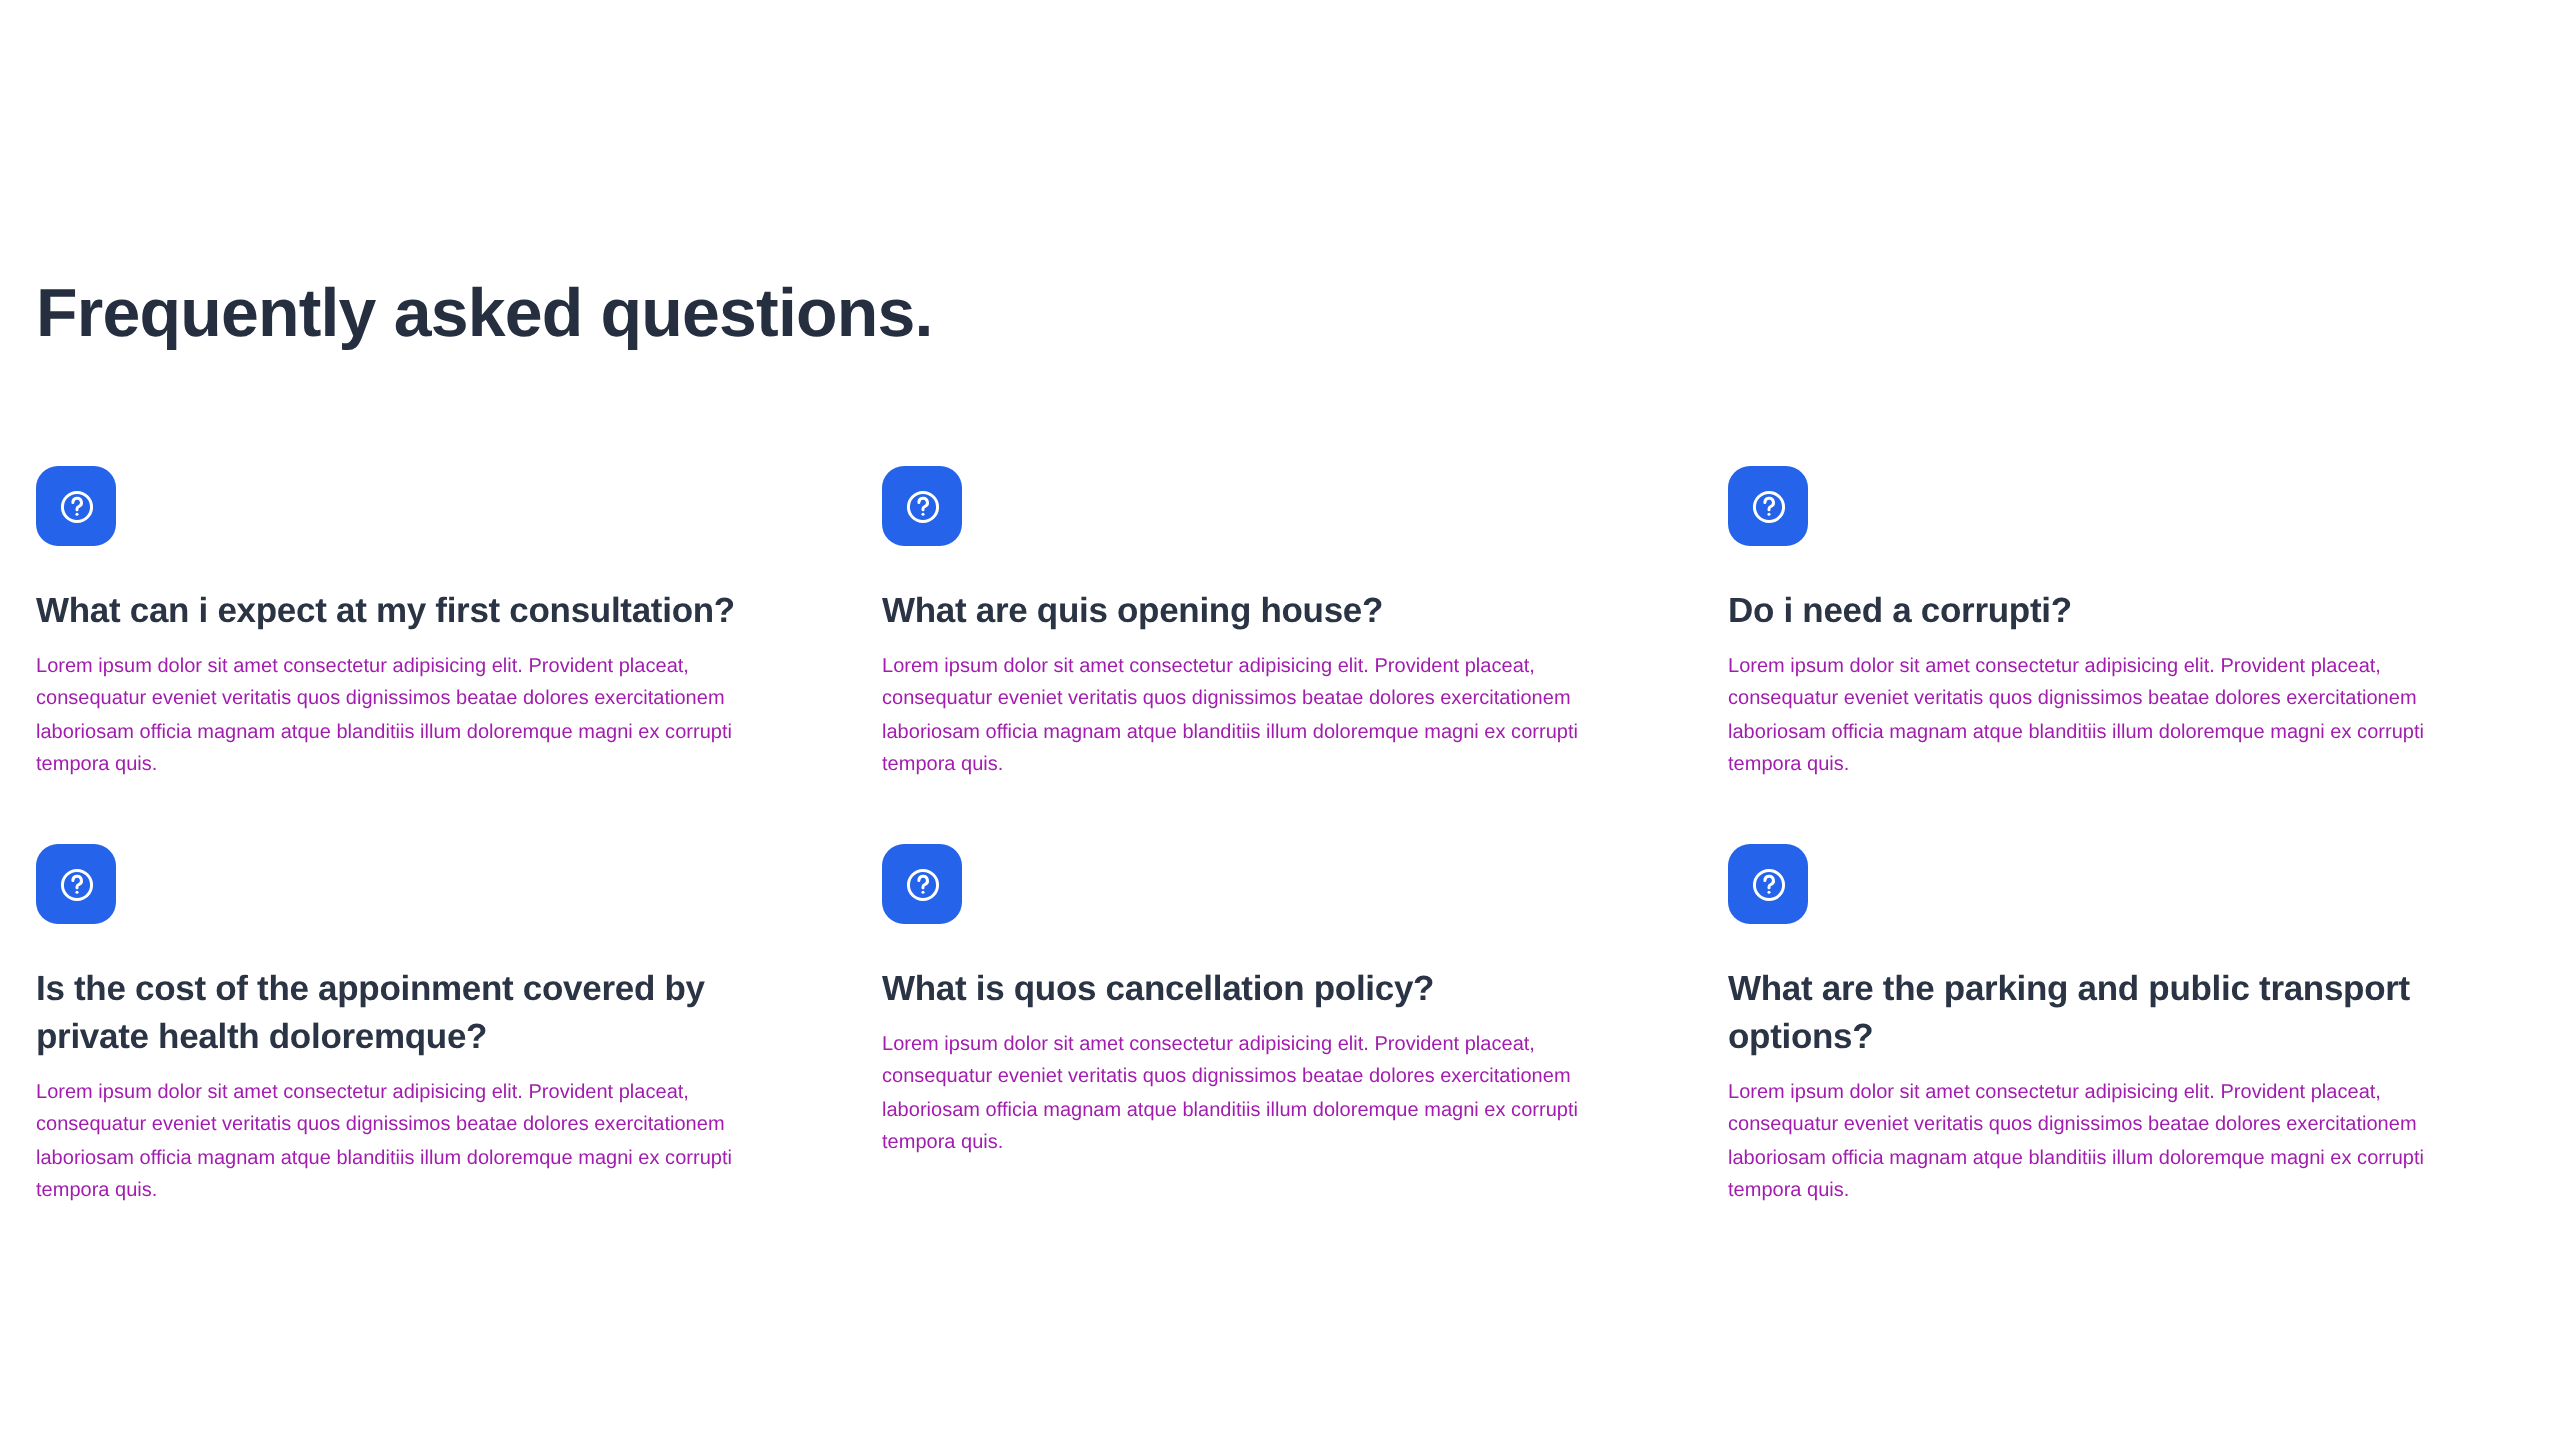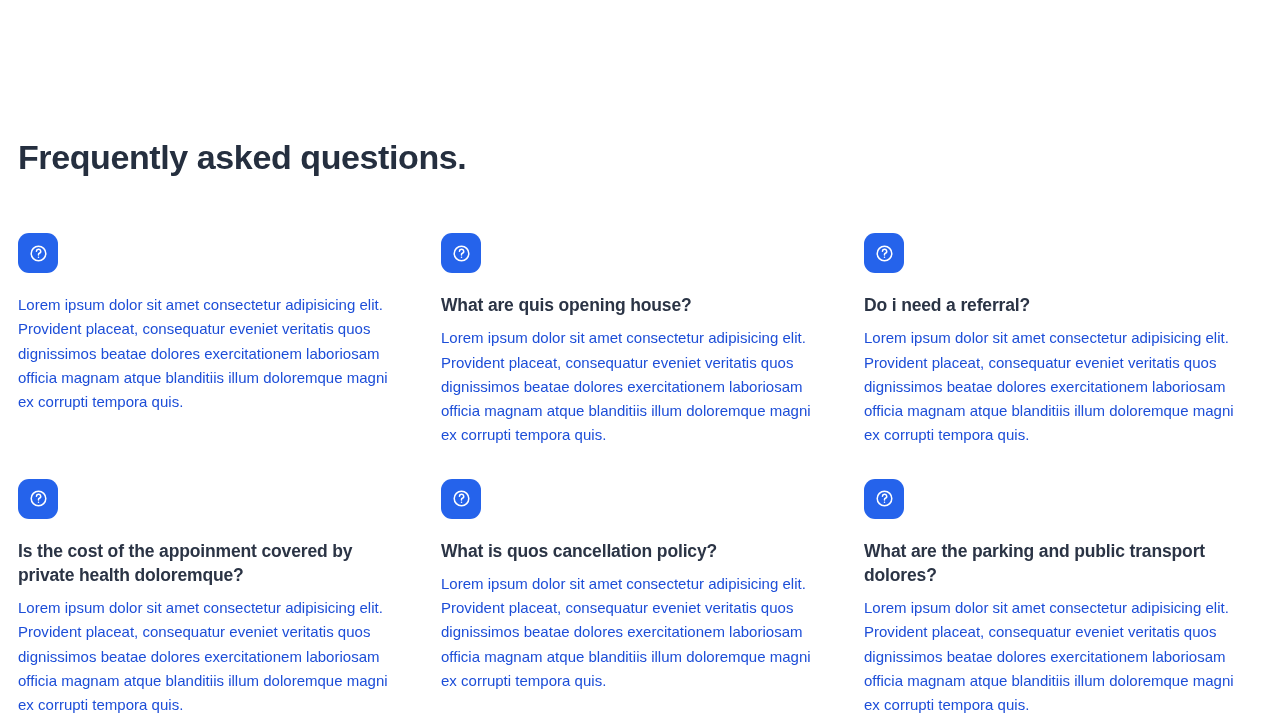"What can i expect at" h2.faq-question { html: none -> <h2>What can i expect at my first consultation?</h2> }
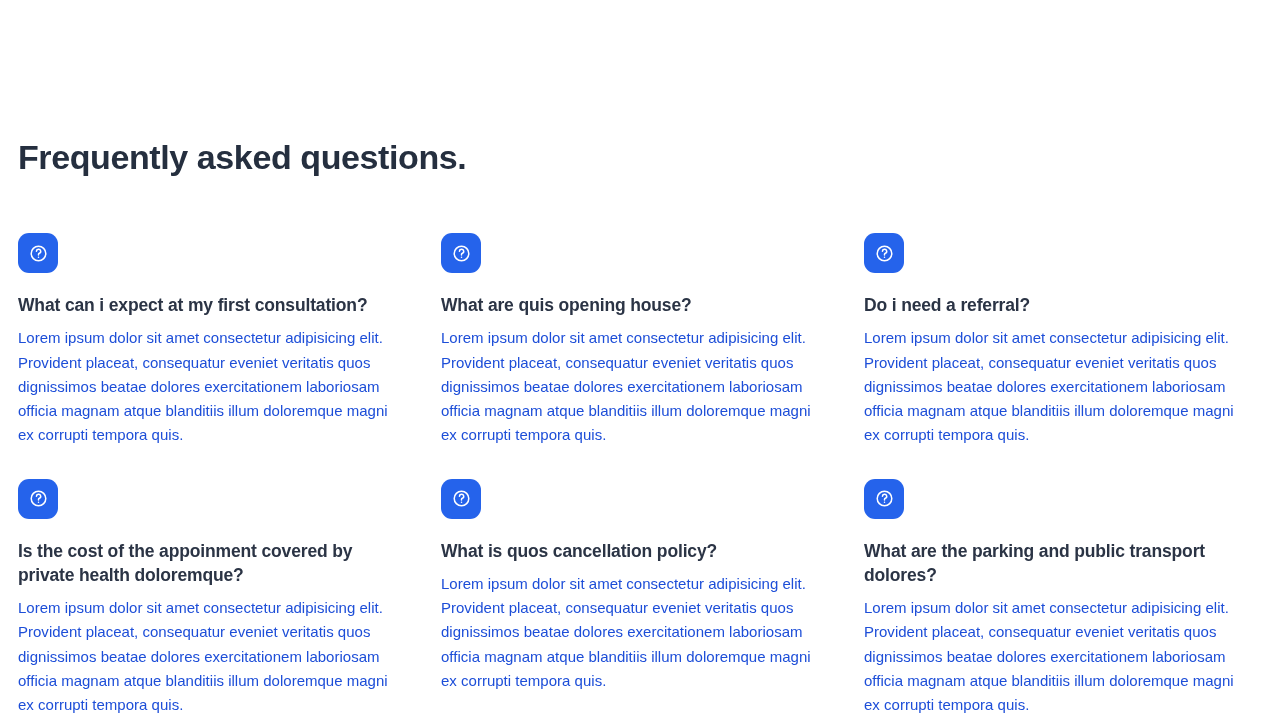"Do i need a referral?" h2.faq-question { text: referral -> corrupti }
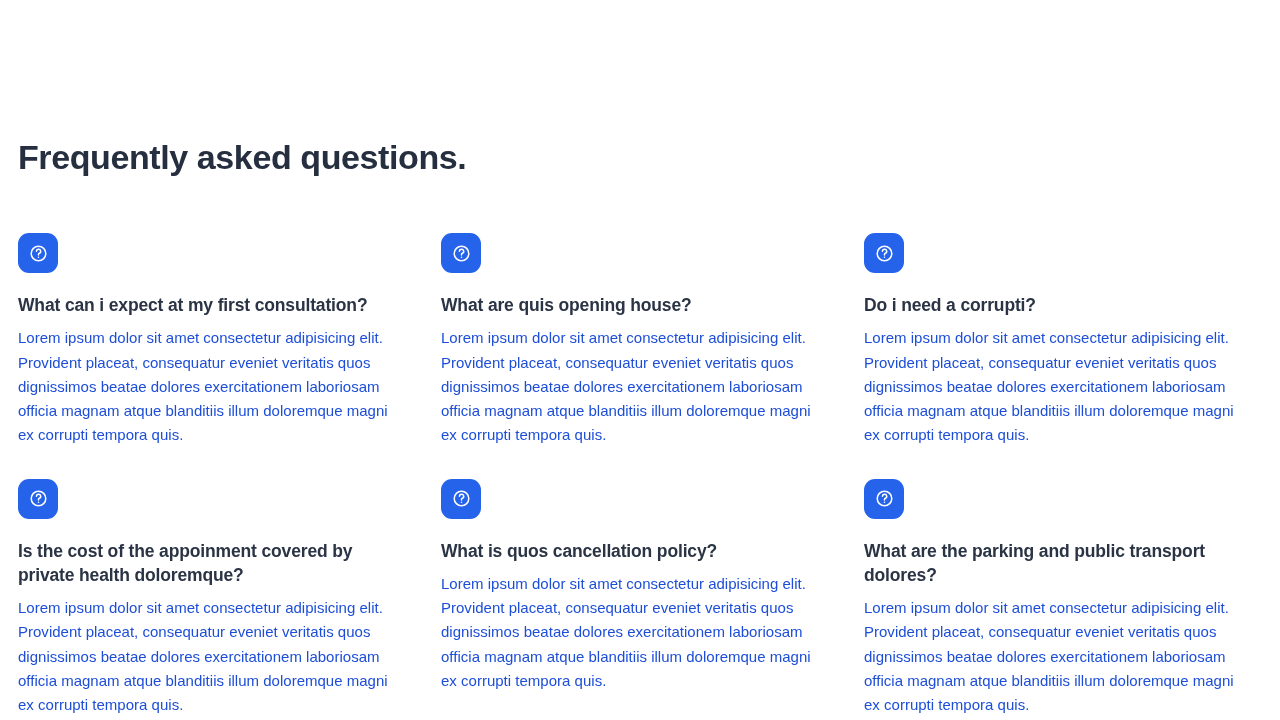"Lorem ipsum dolor sit amet" .faq-answer { color: #1d4ed8 -> #a21caf; font-size: 15px -> 10px }
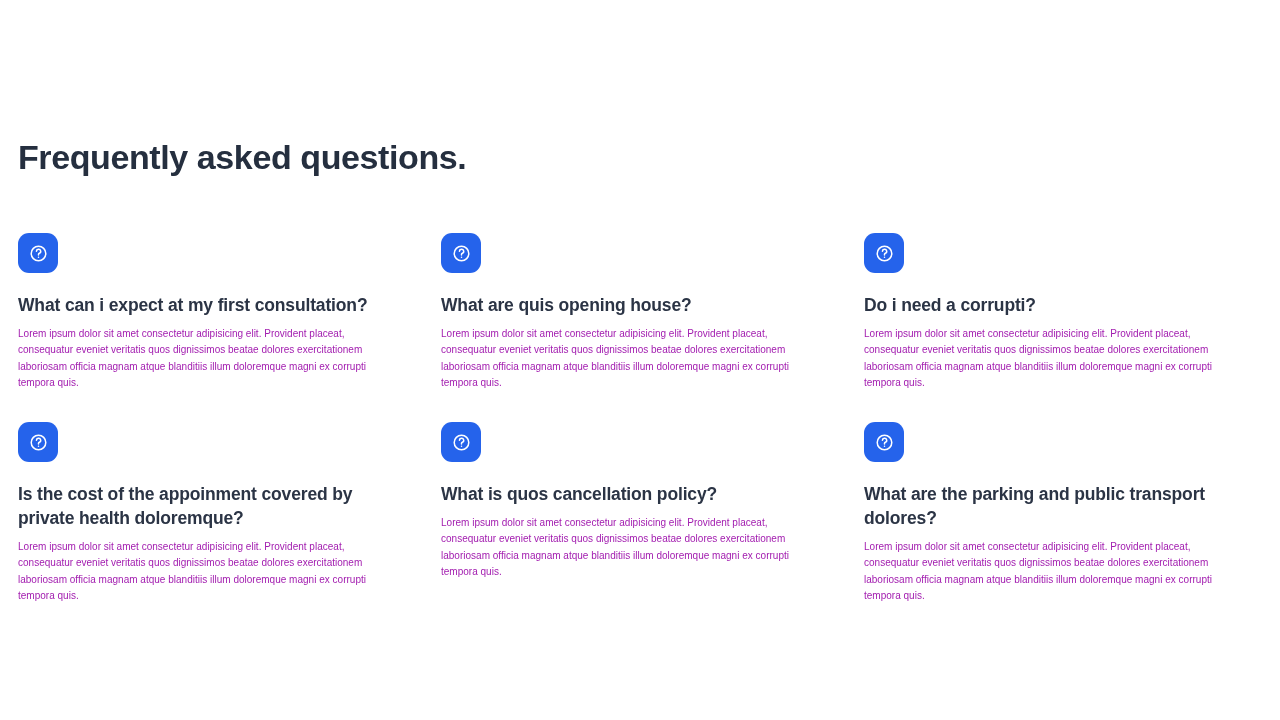"What are the parking and" h2.faq-question { text: dolores -> options }
